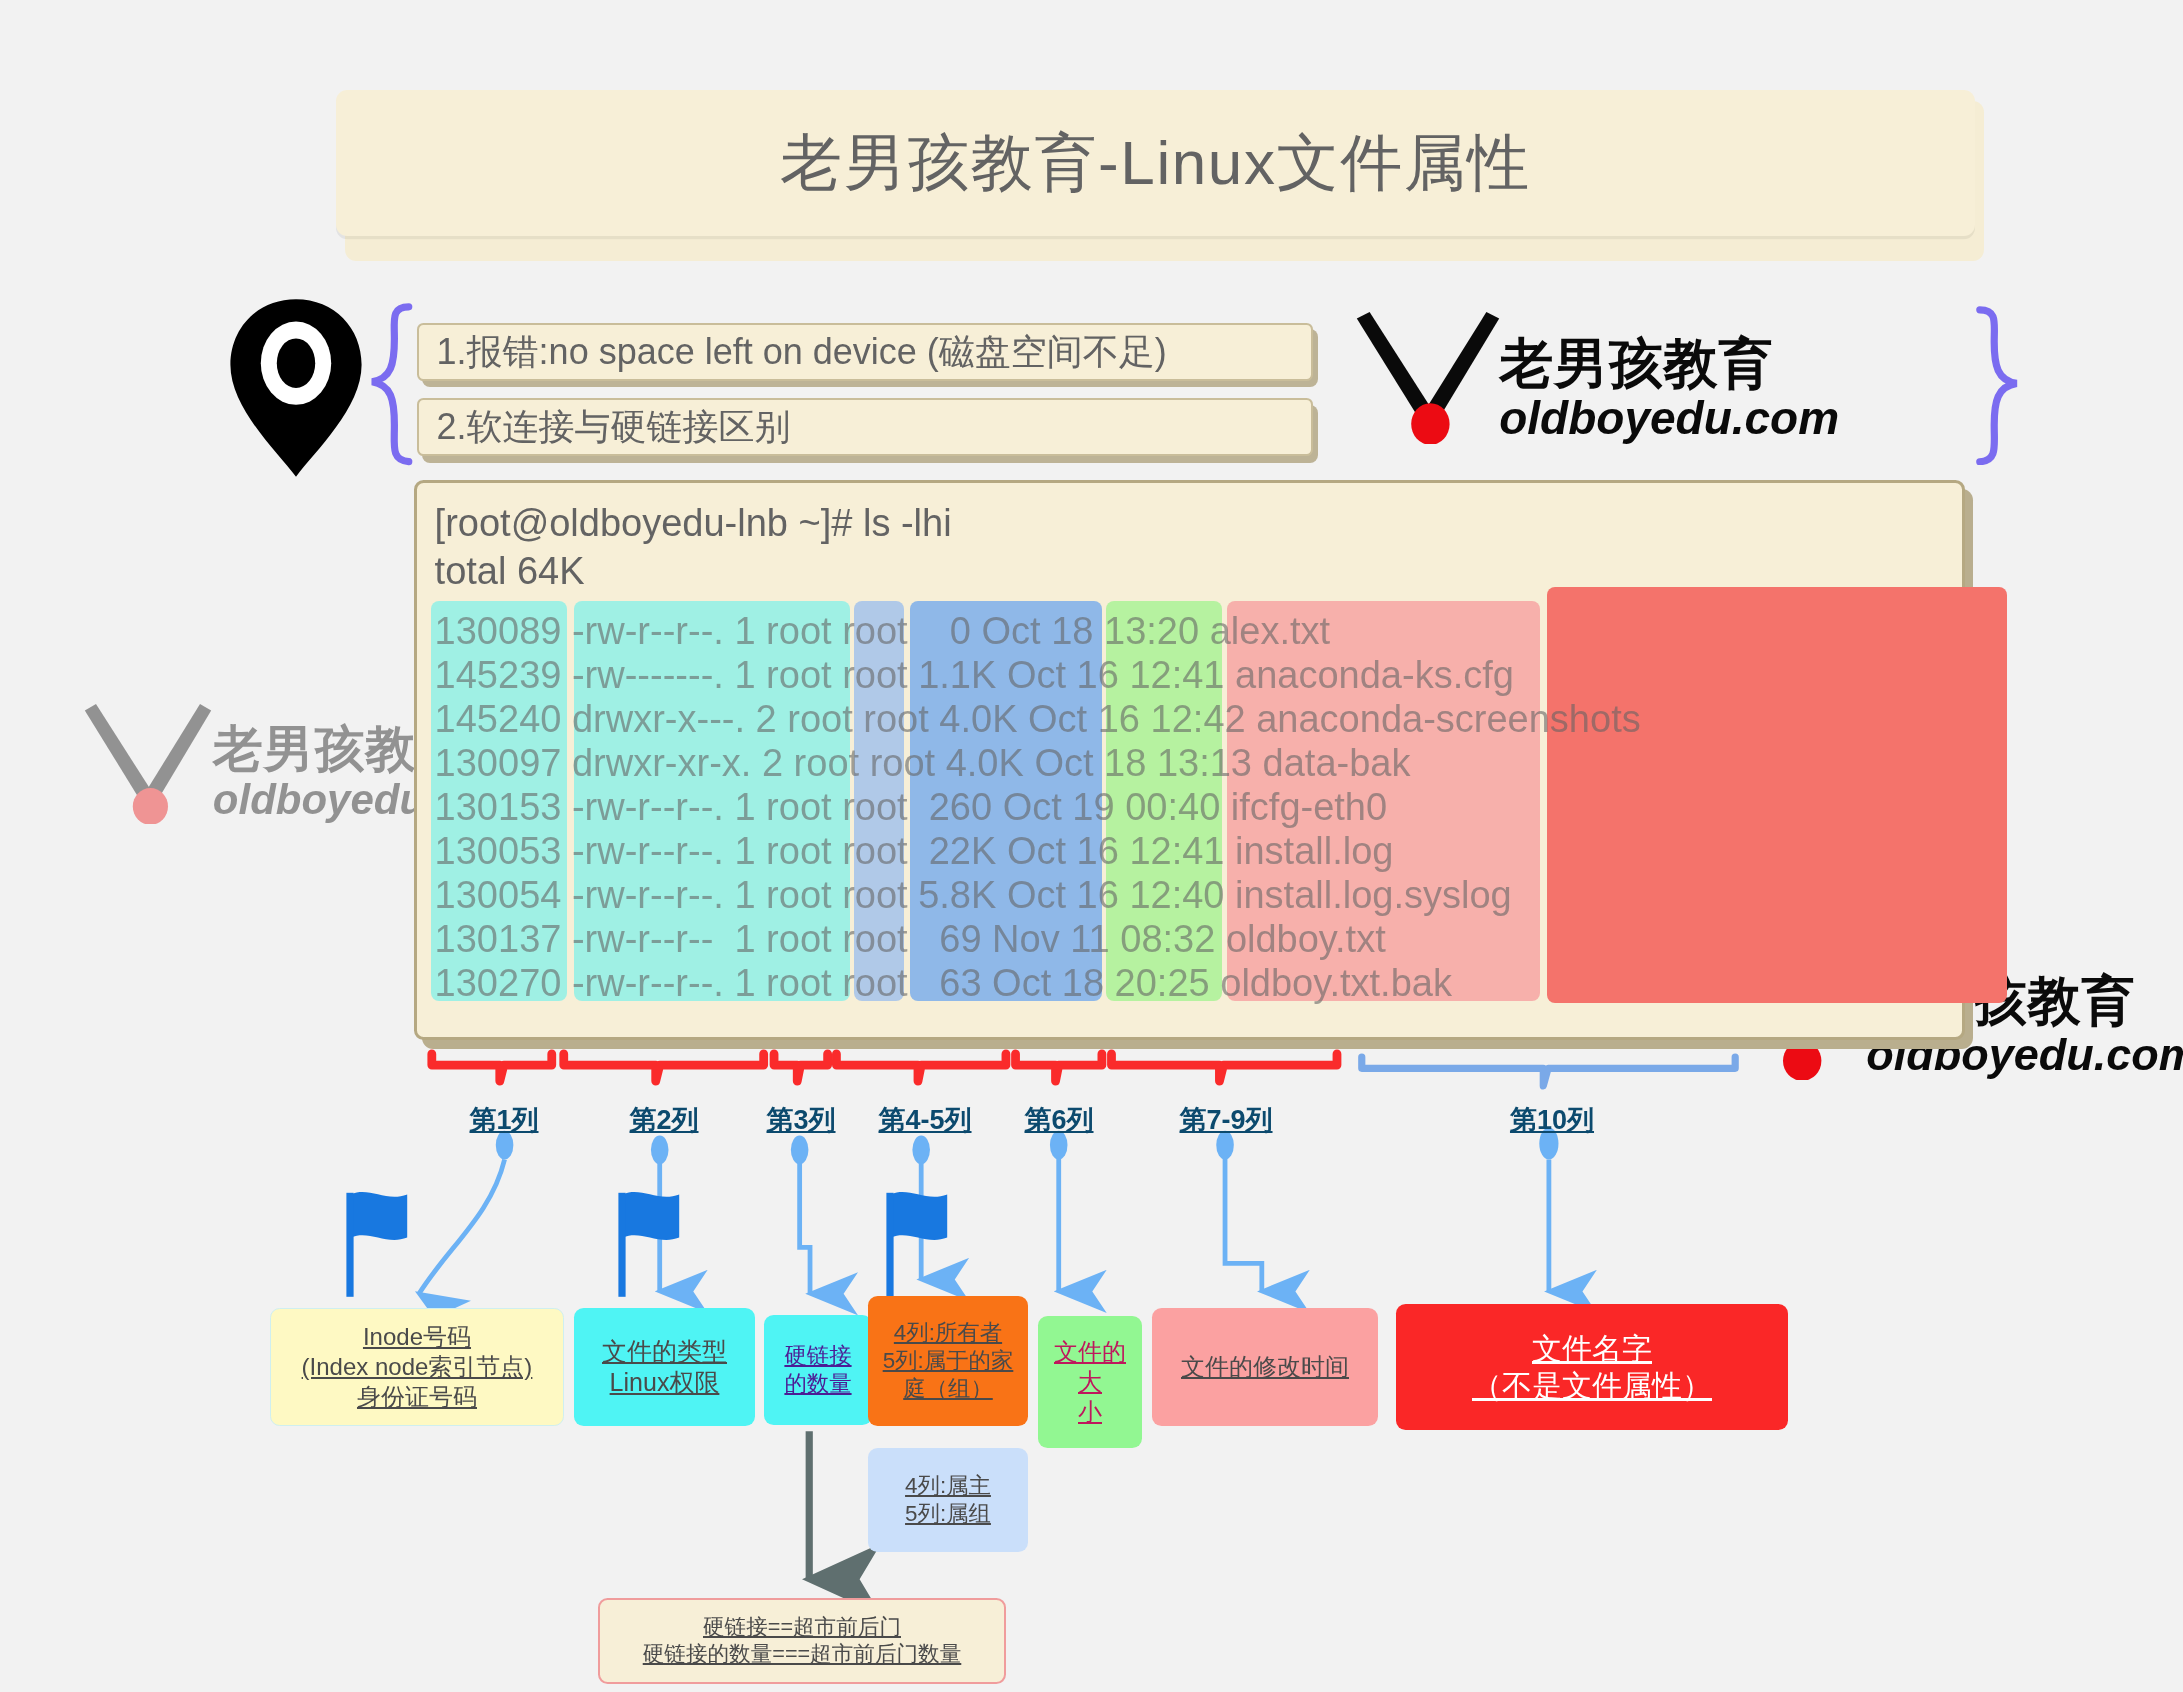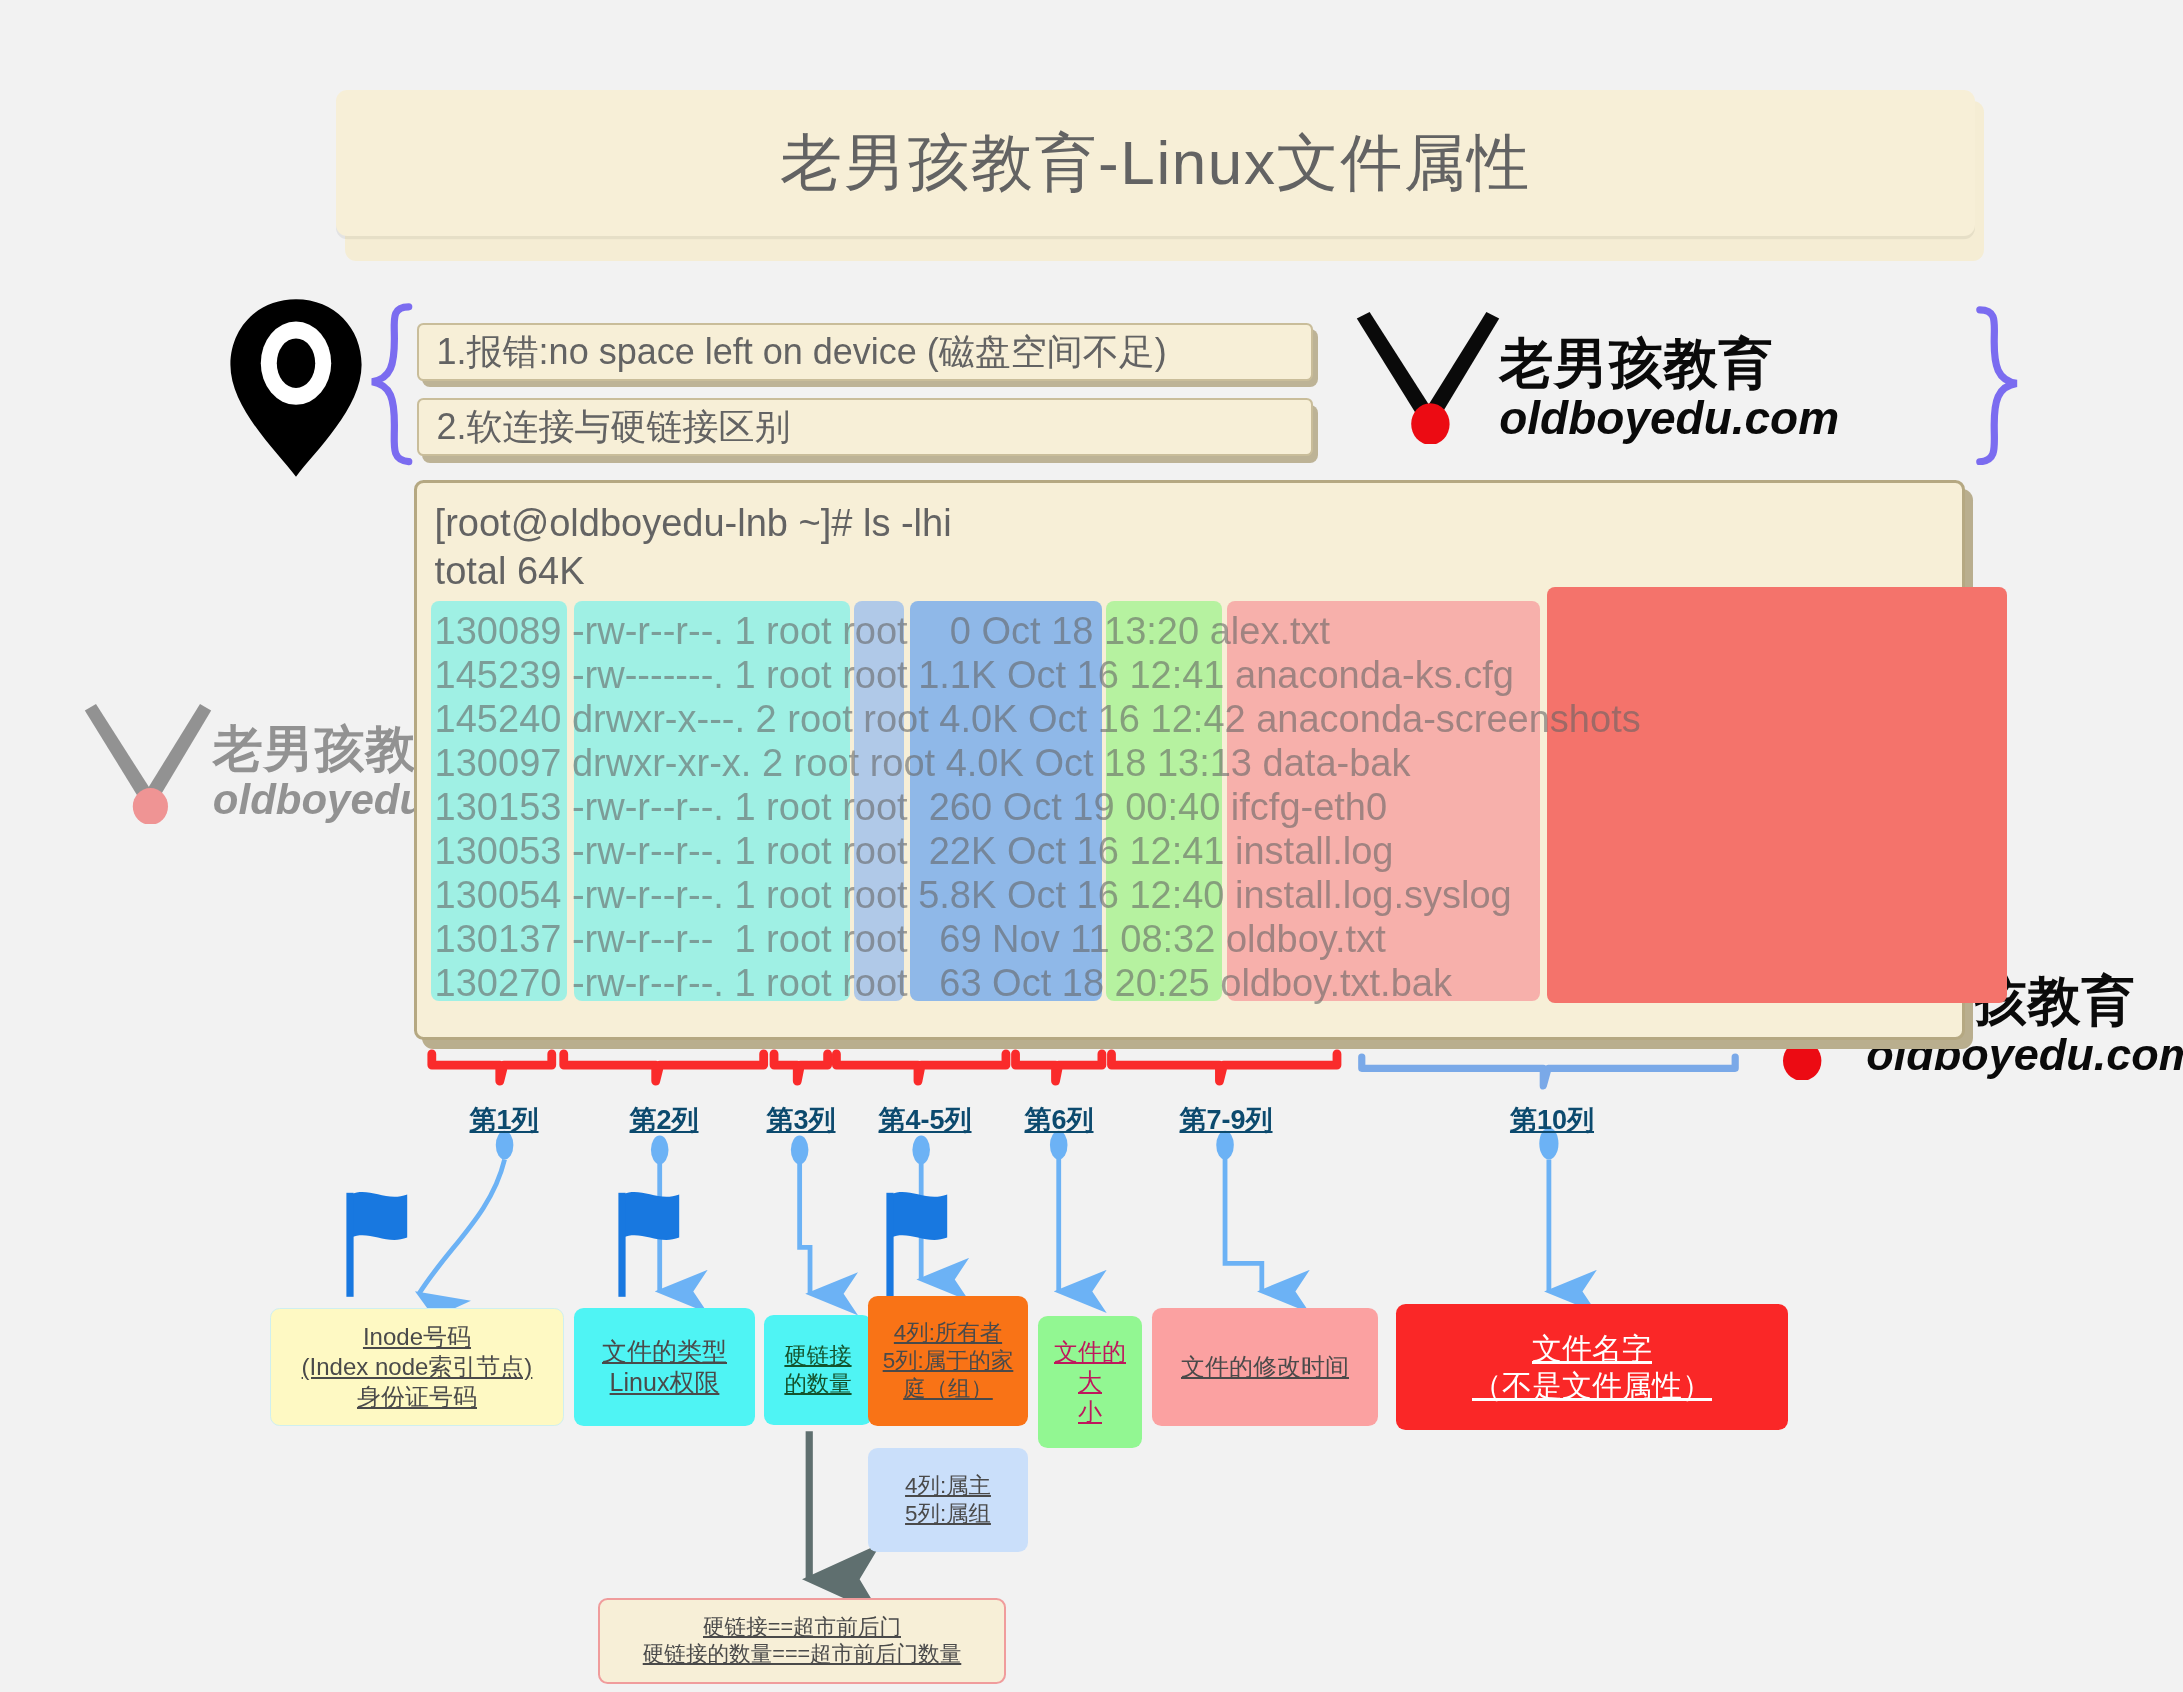"硬链接" .d-hard { color: #14532d -> #4c1d95 }
